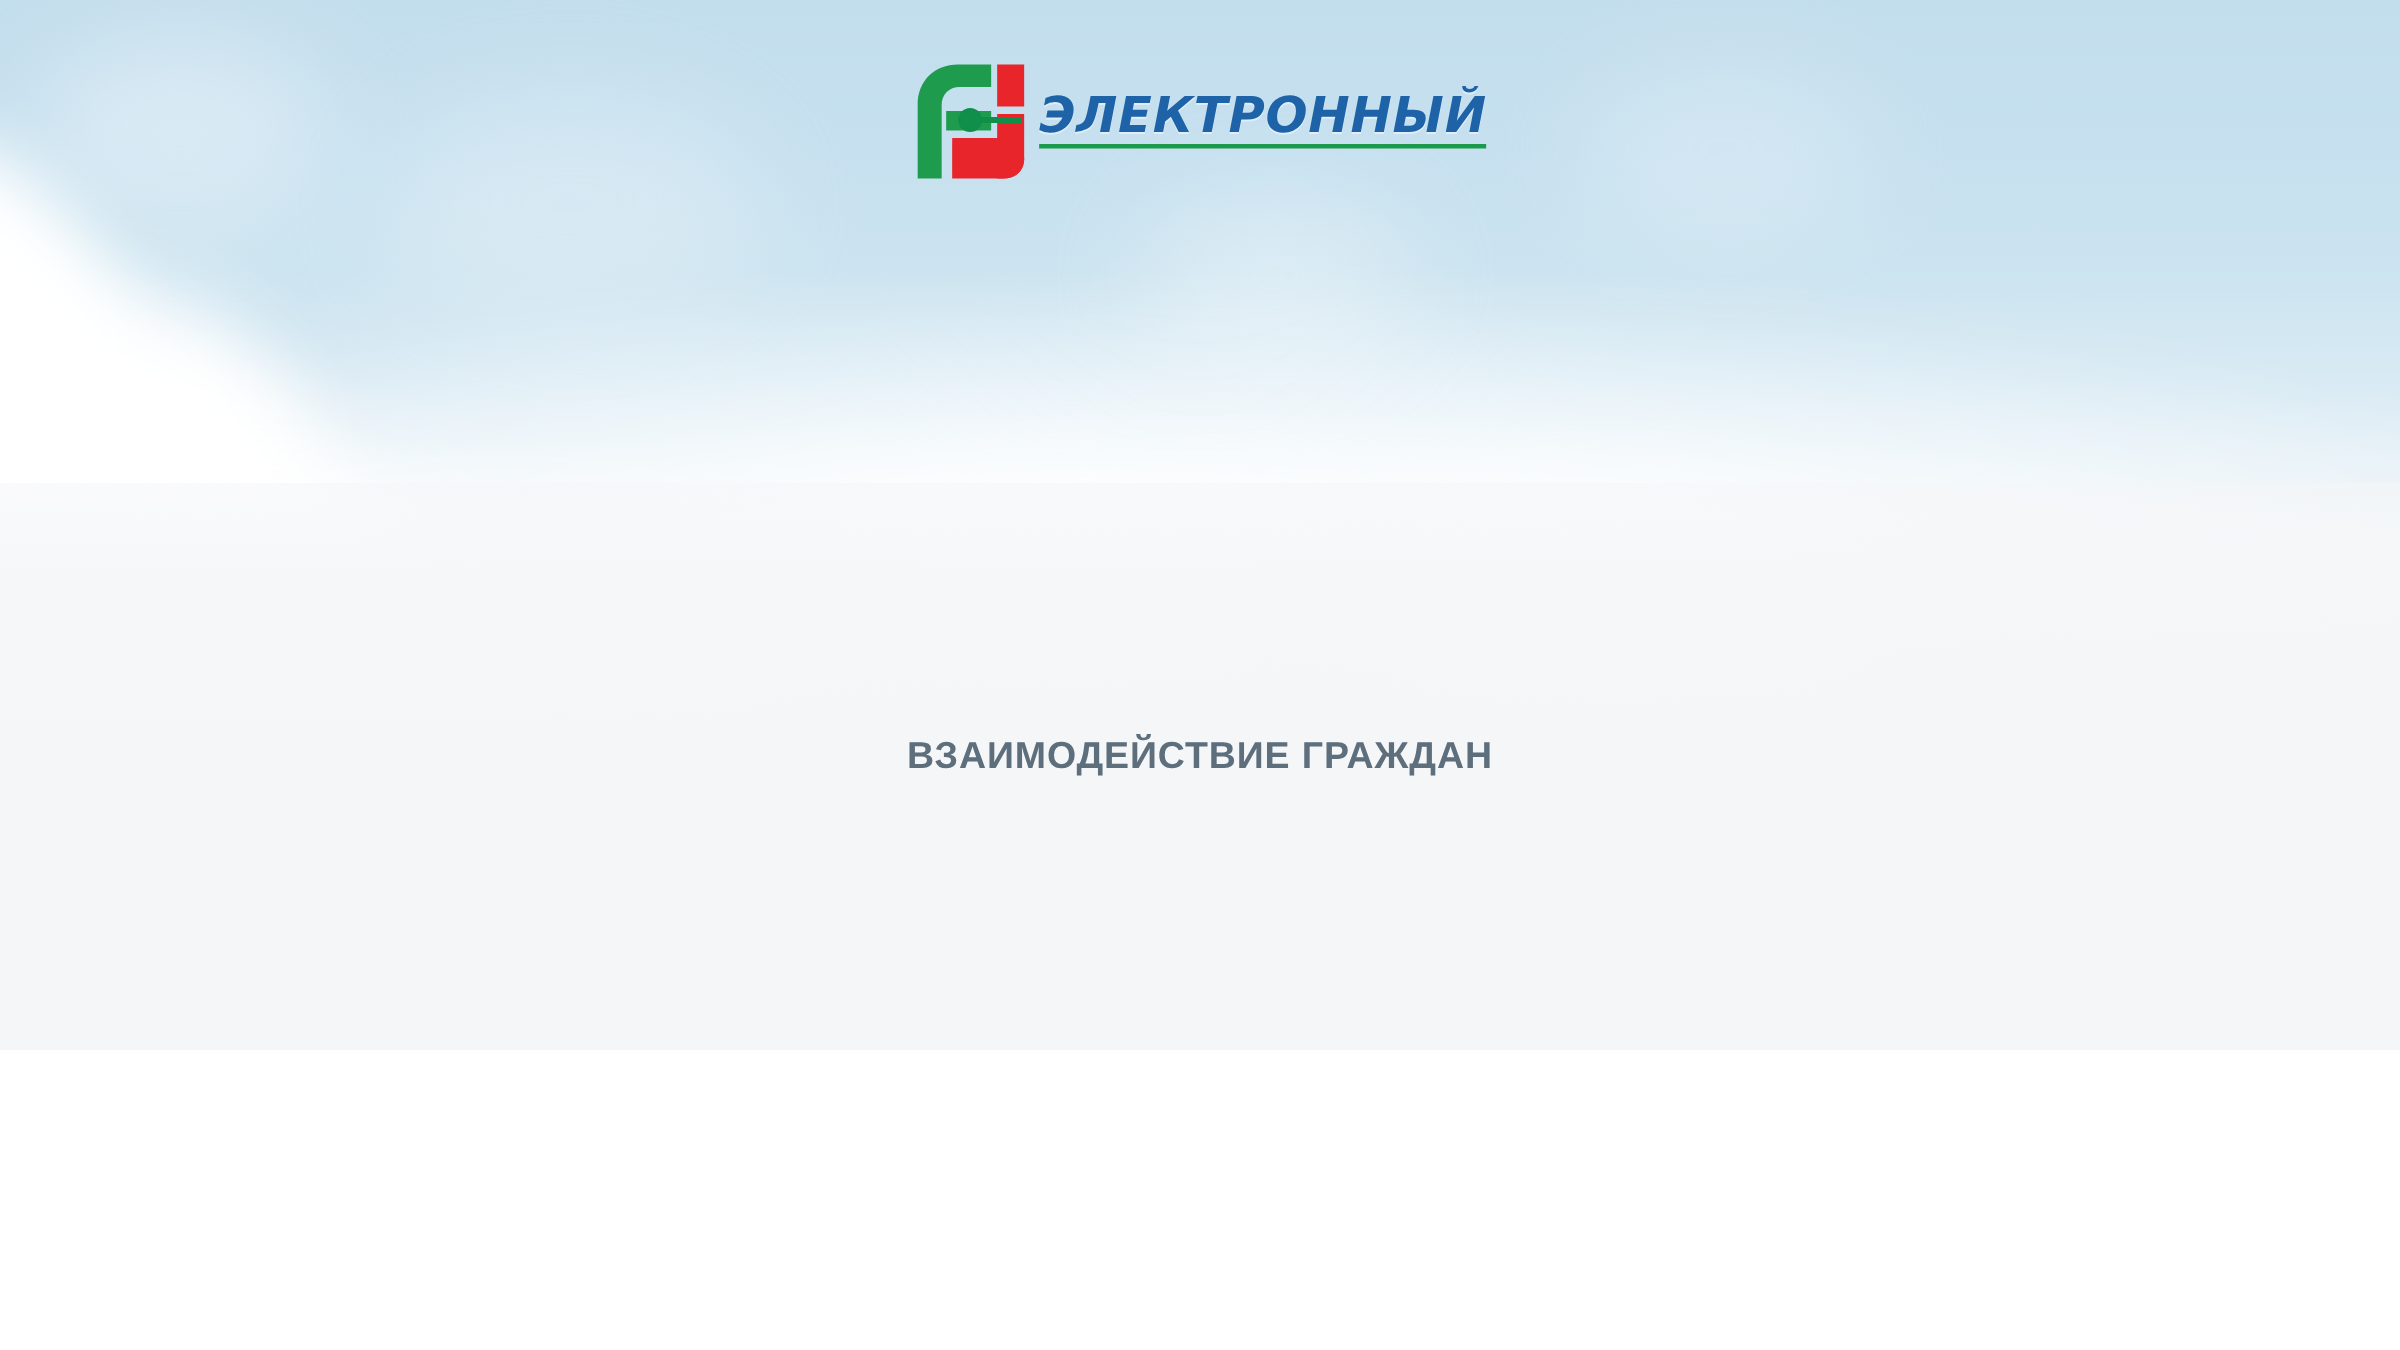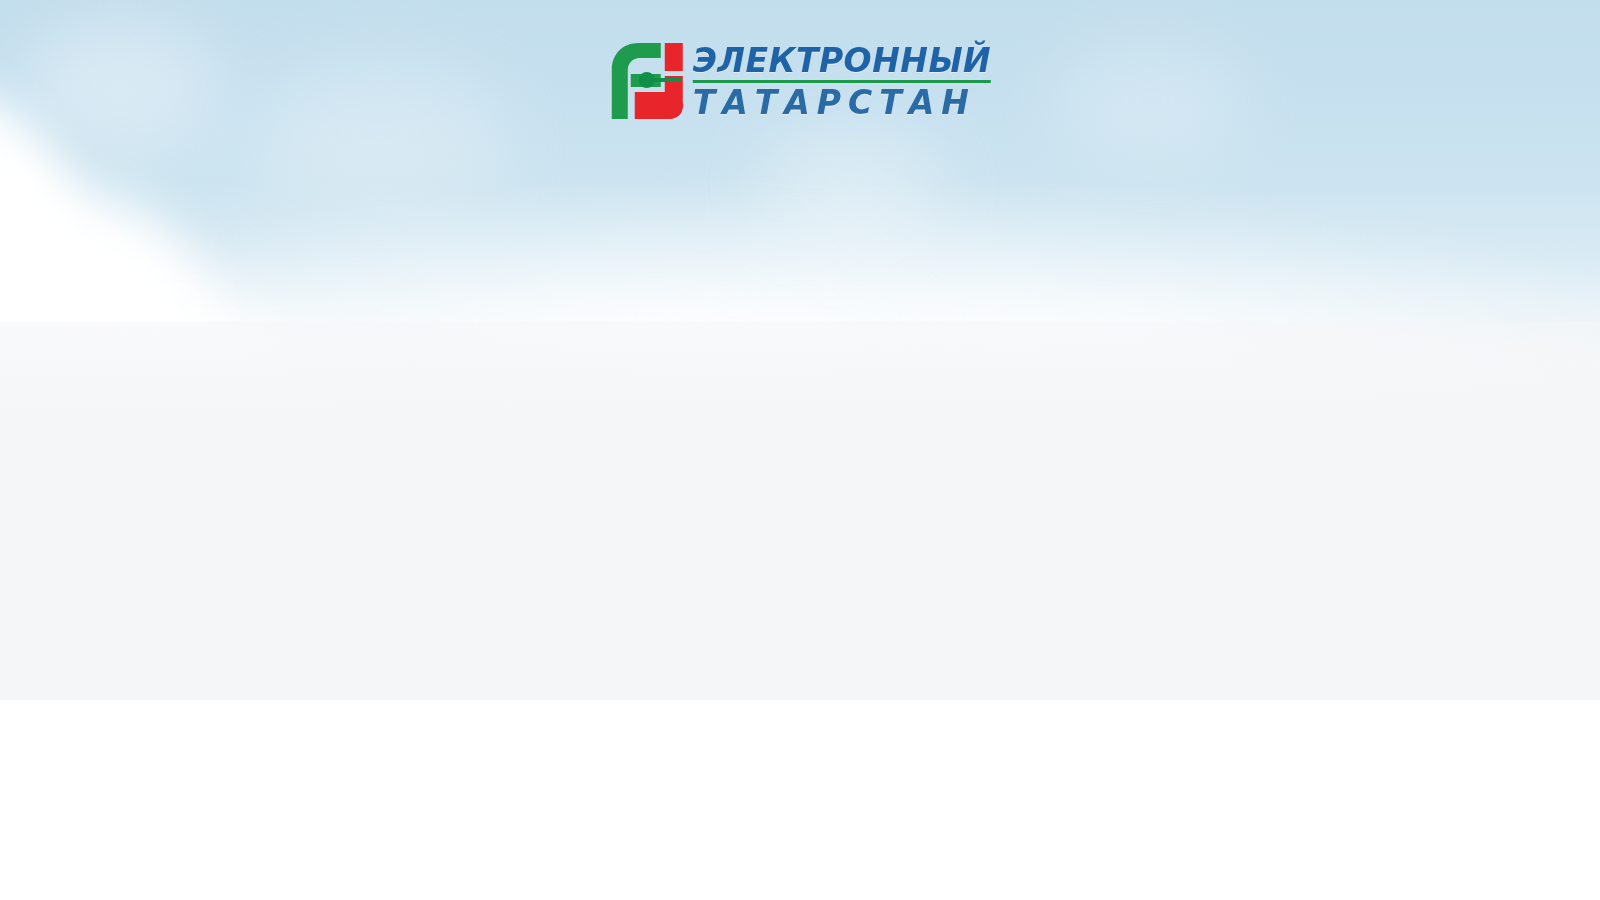"ТАТАРСТАН" div.logo-line2 { html: <div>ТАТАРСТАН</div> -> none }
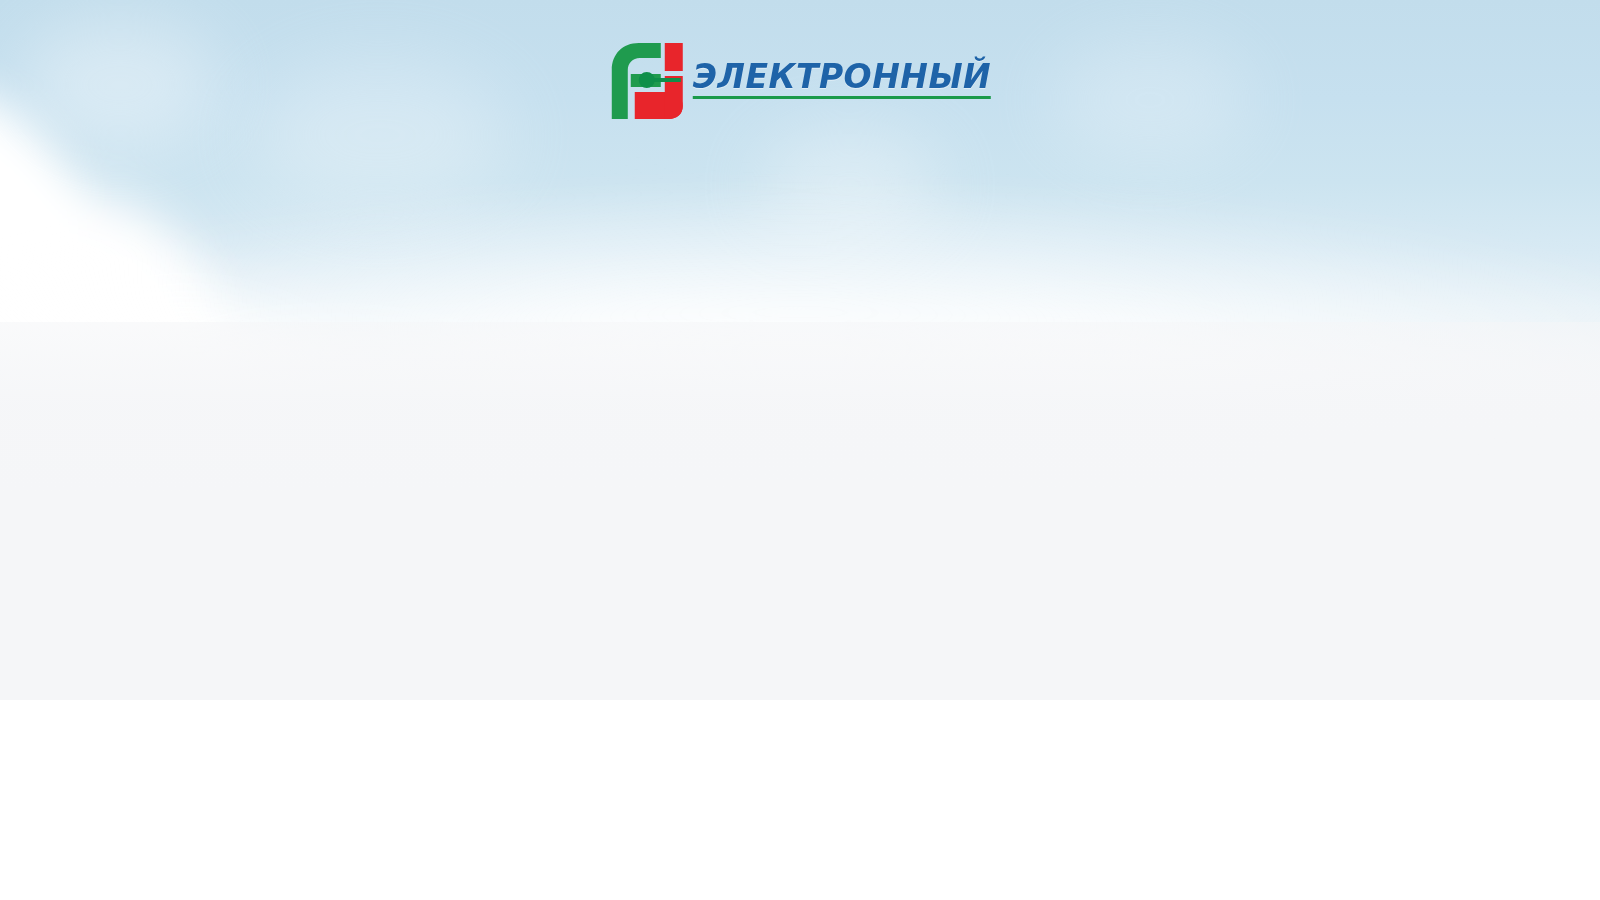"ВЗАИМОДЕЙСТВИЕ ГРАЖДАН" span.sub-line { html: none -> <span>ВЗАИМОДЕЙСТВИЕ ГРАЖДАН</span> }
